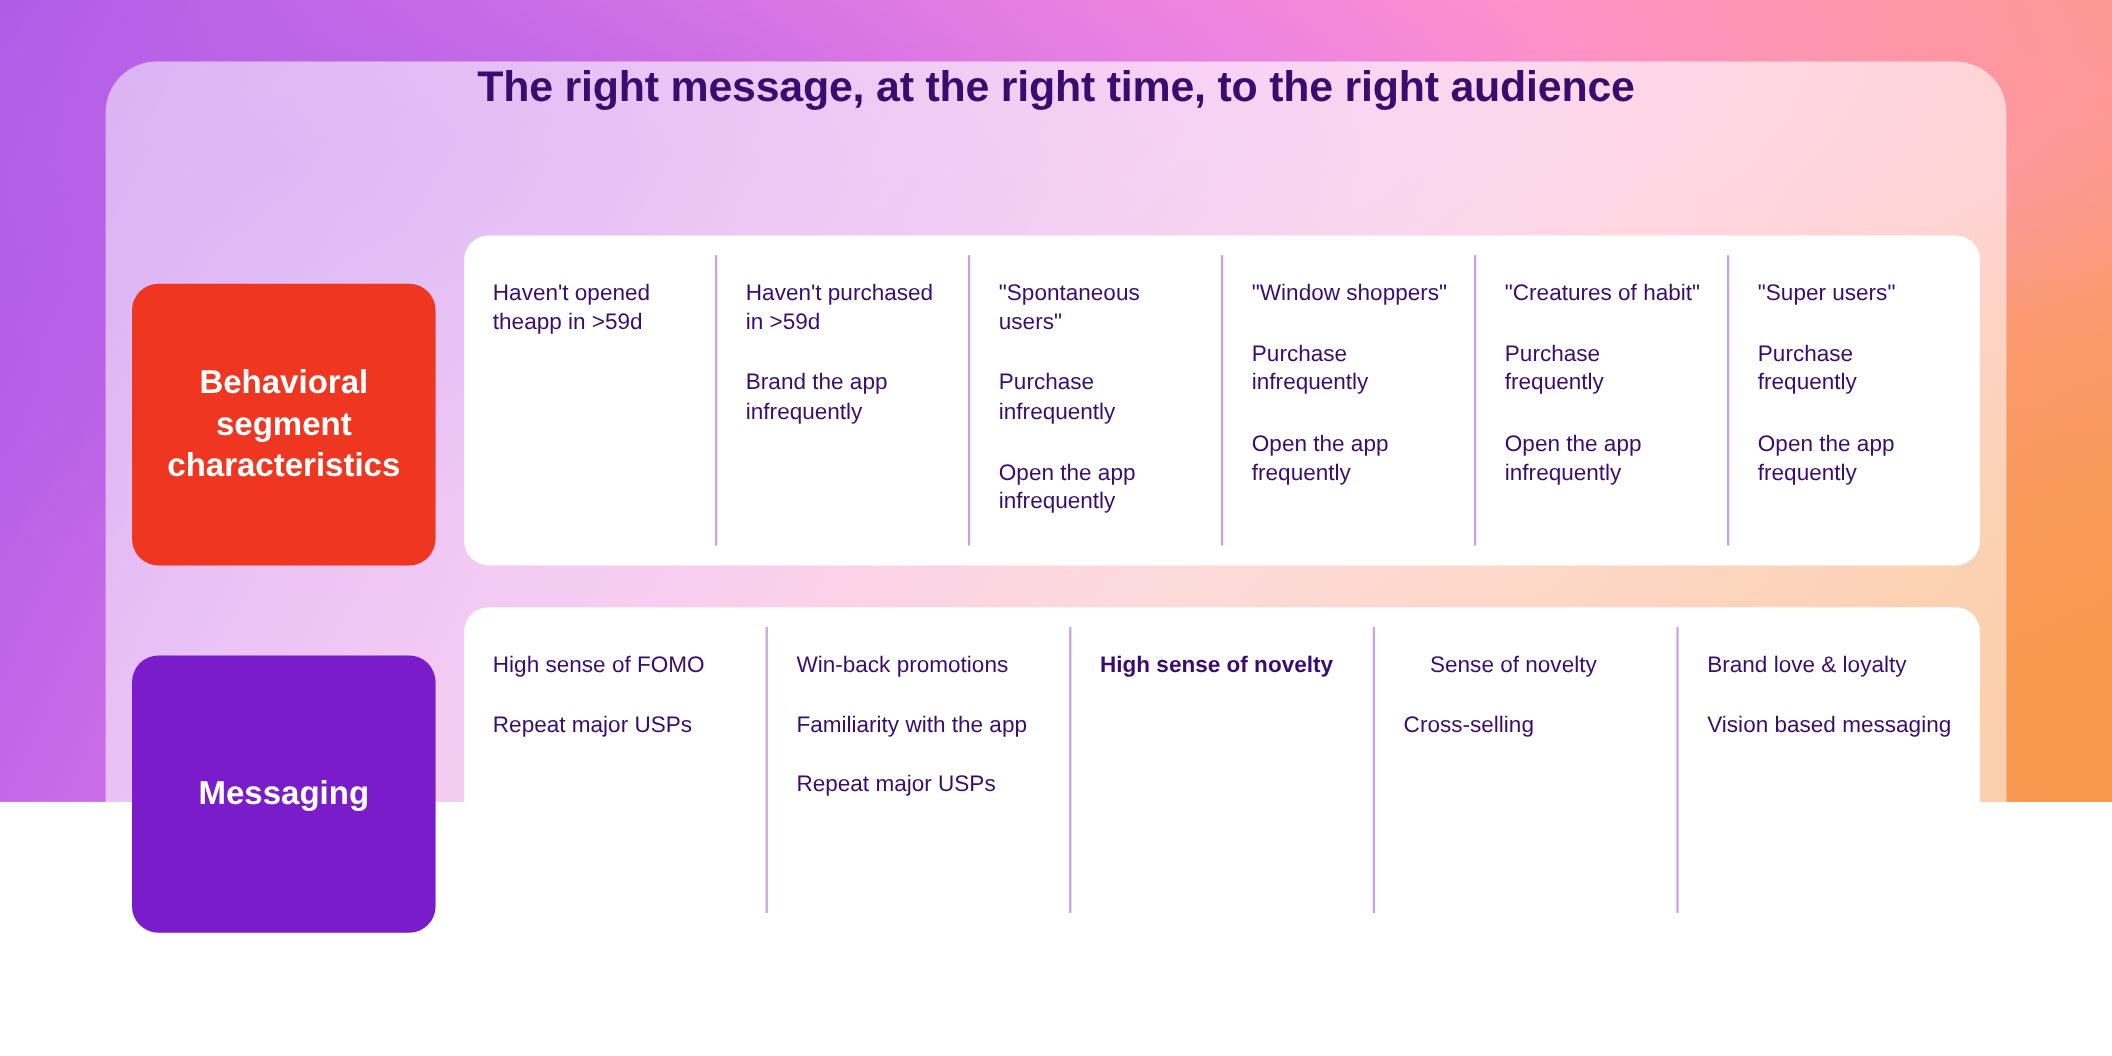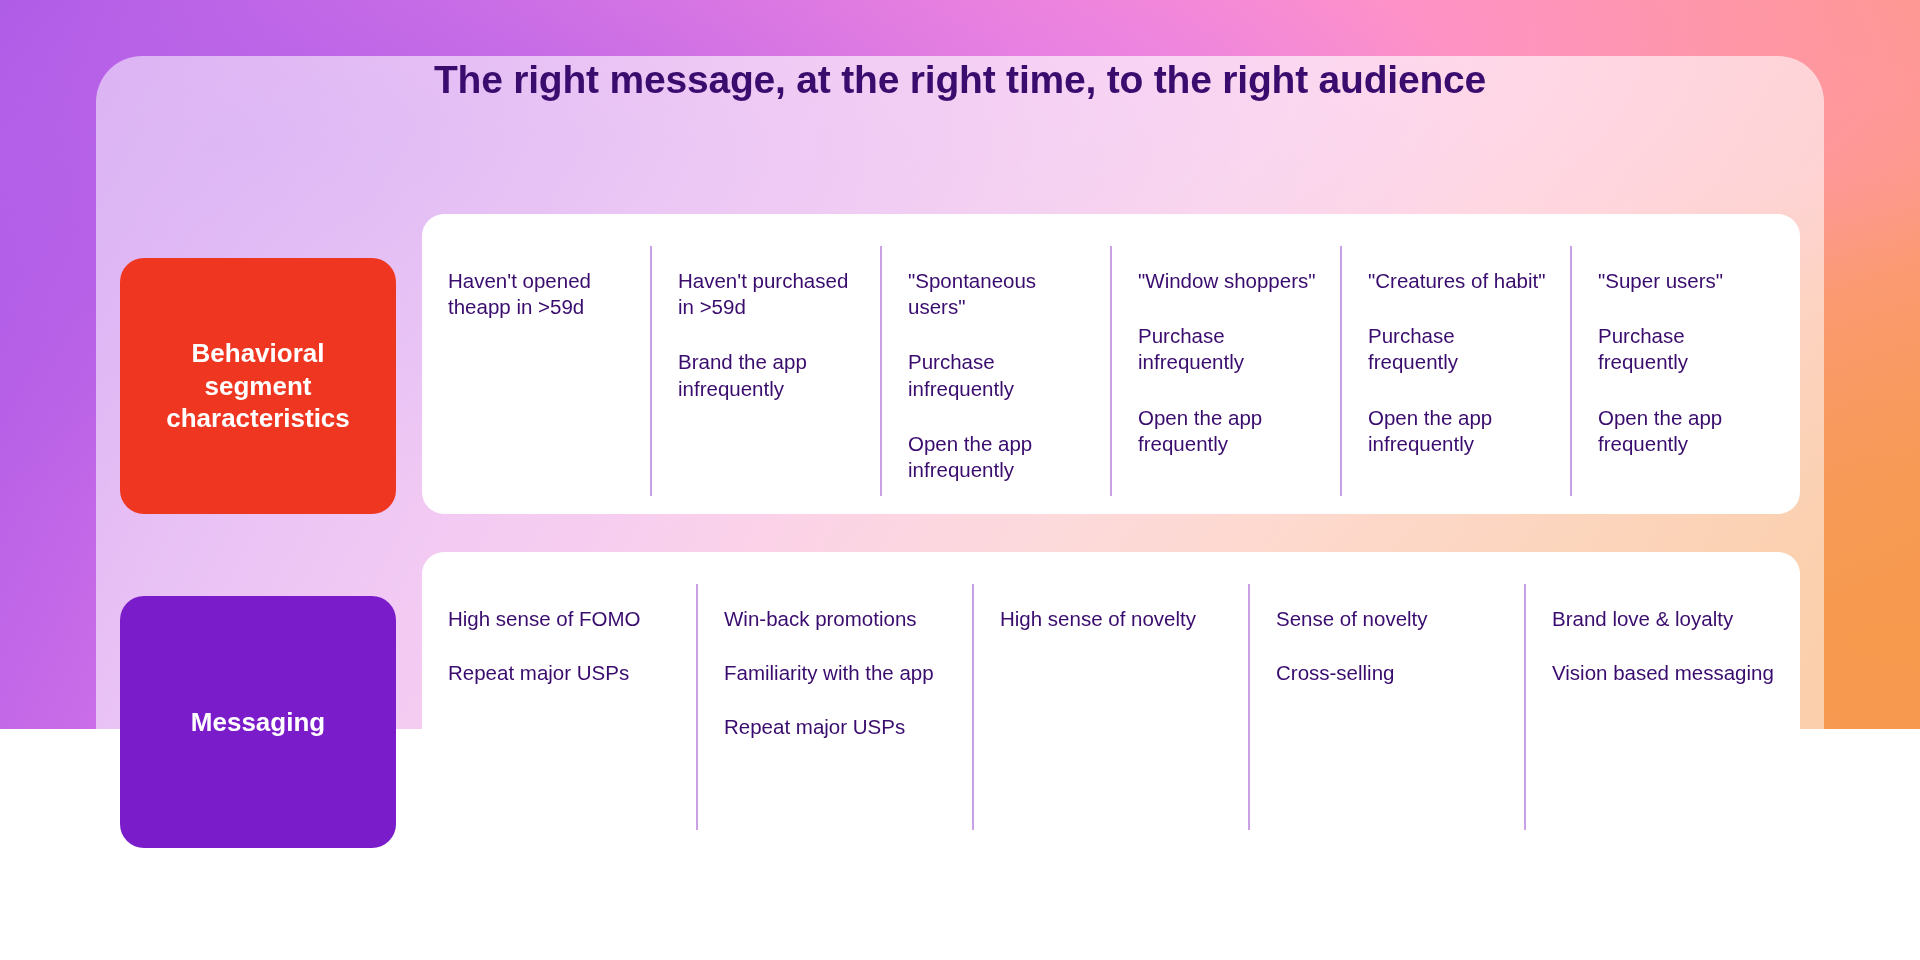"Haven't opened theapp in >59d" .cards { padding: 32px 0 18px 0 -> 18px 0 18px 0 }
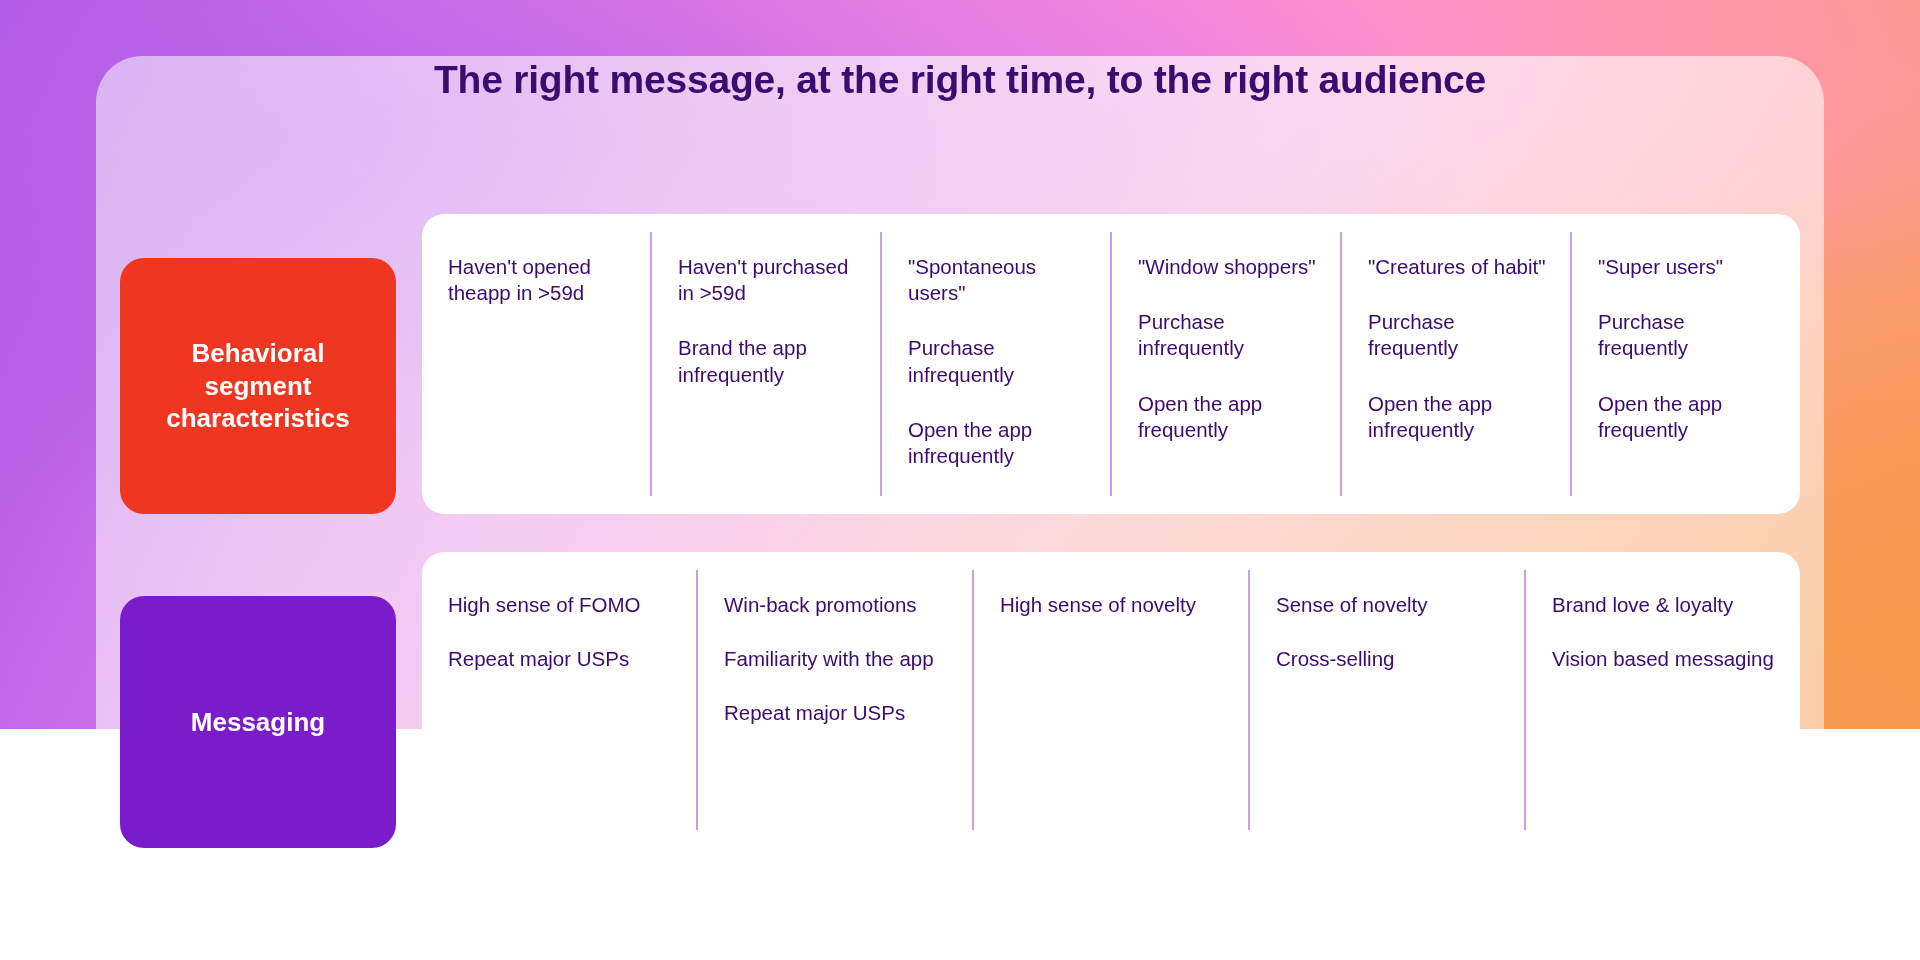"Behavioral segment characteristics" .label-box { font-size: 26px -> 30px }
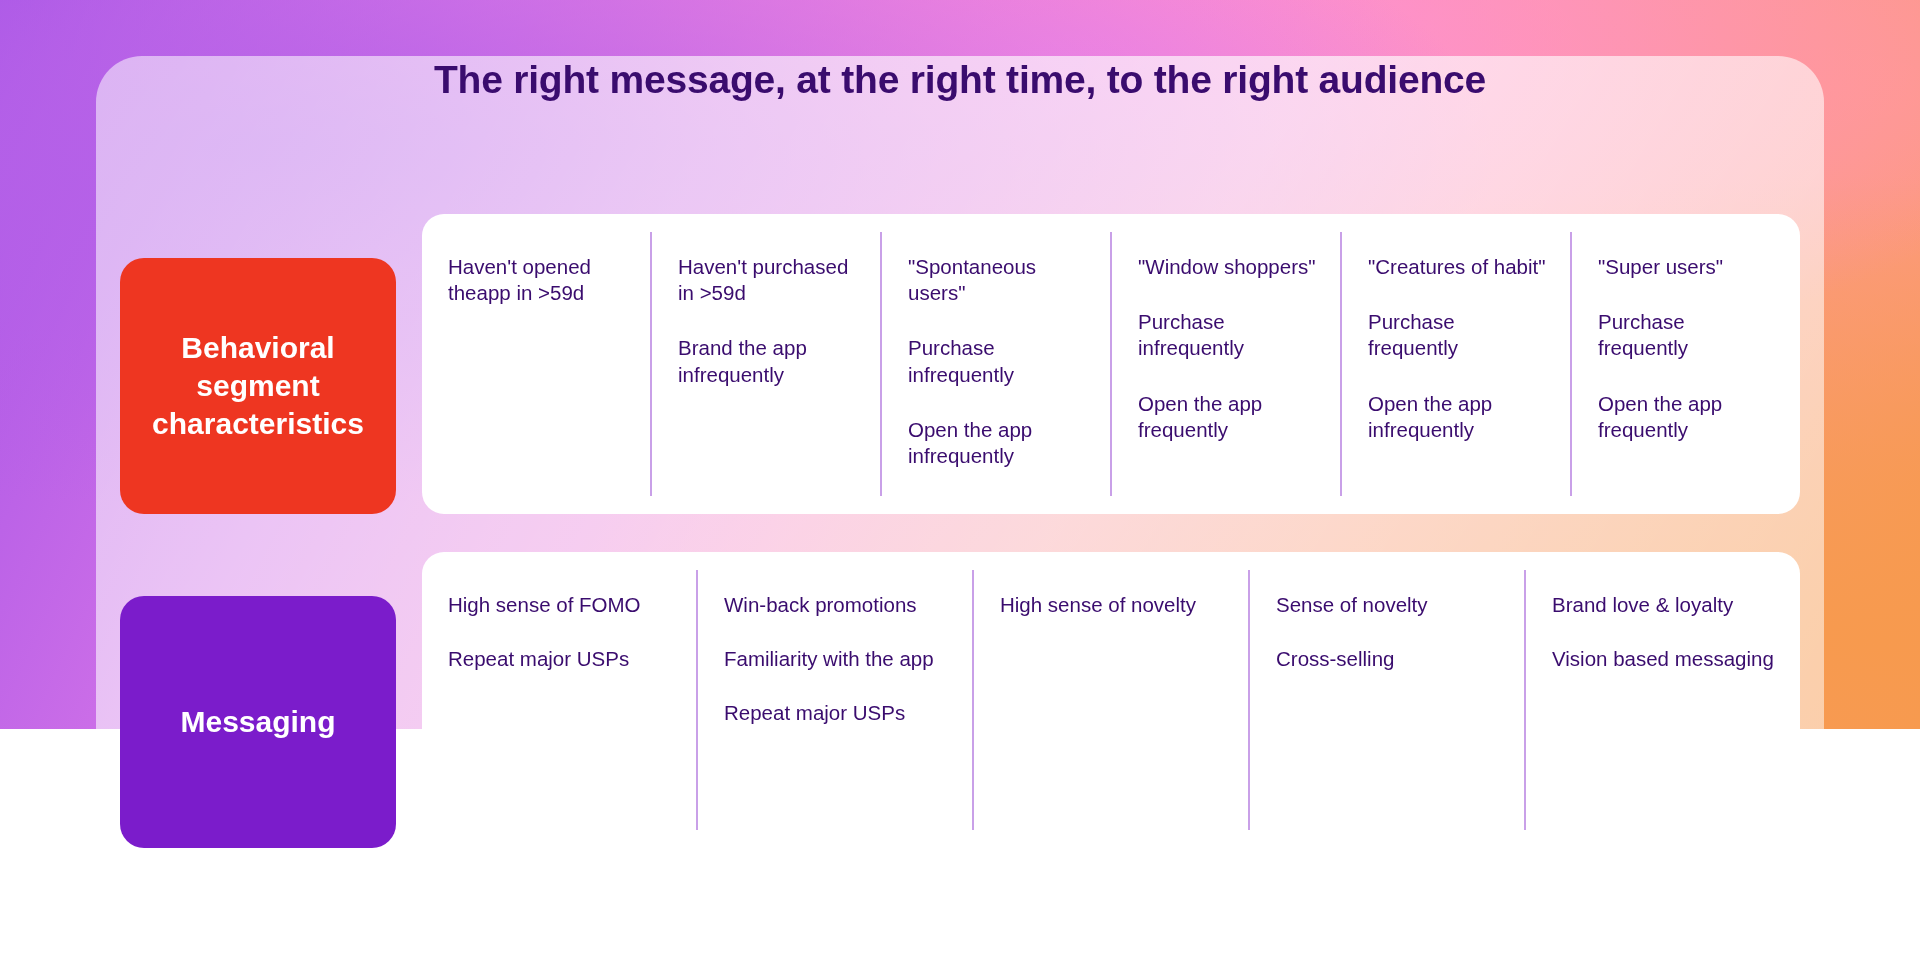"High sense of novelty" div.col { font-weight: none -> bold }
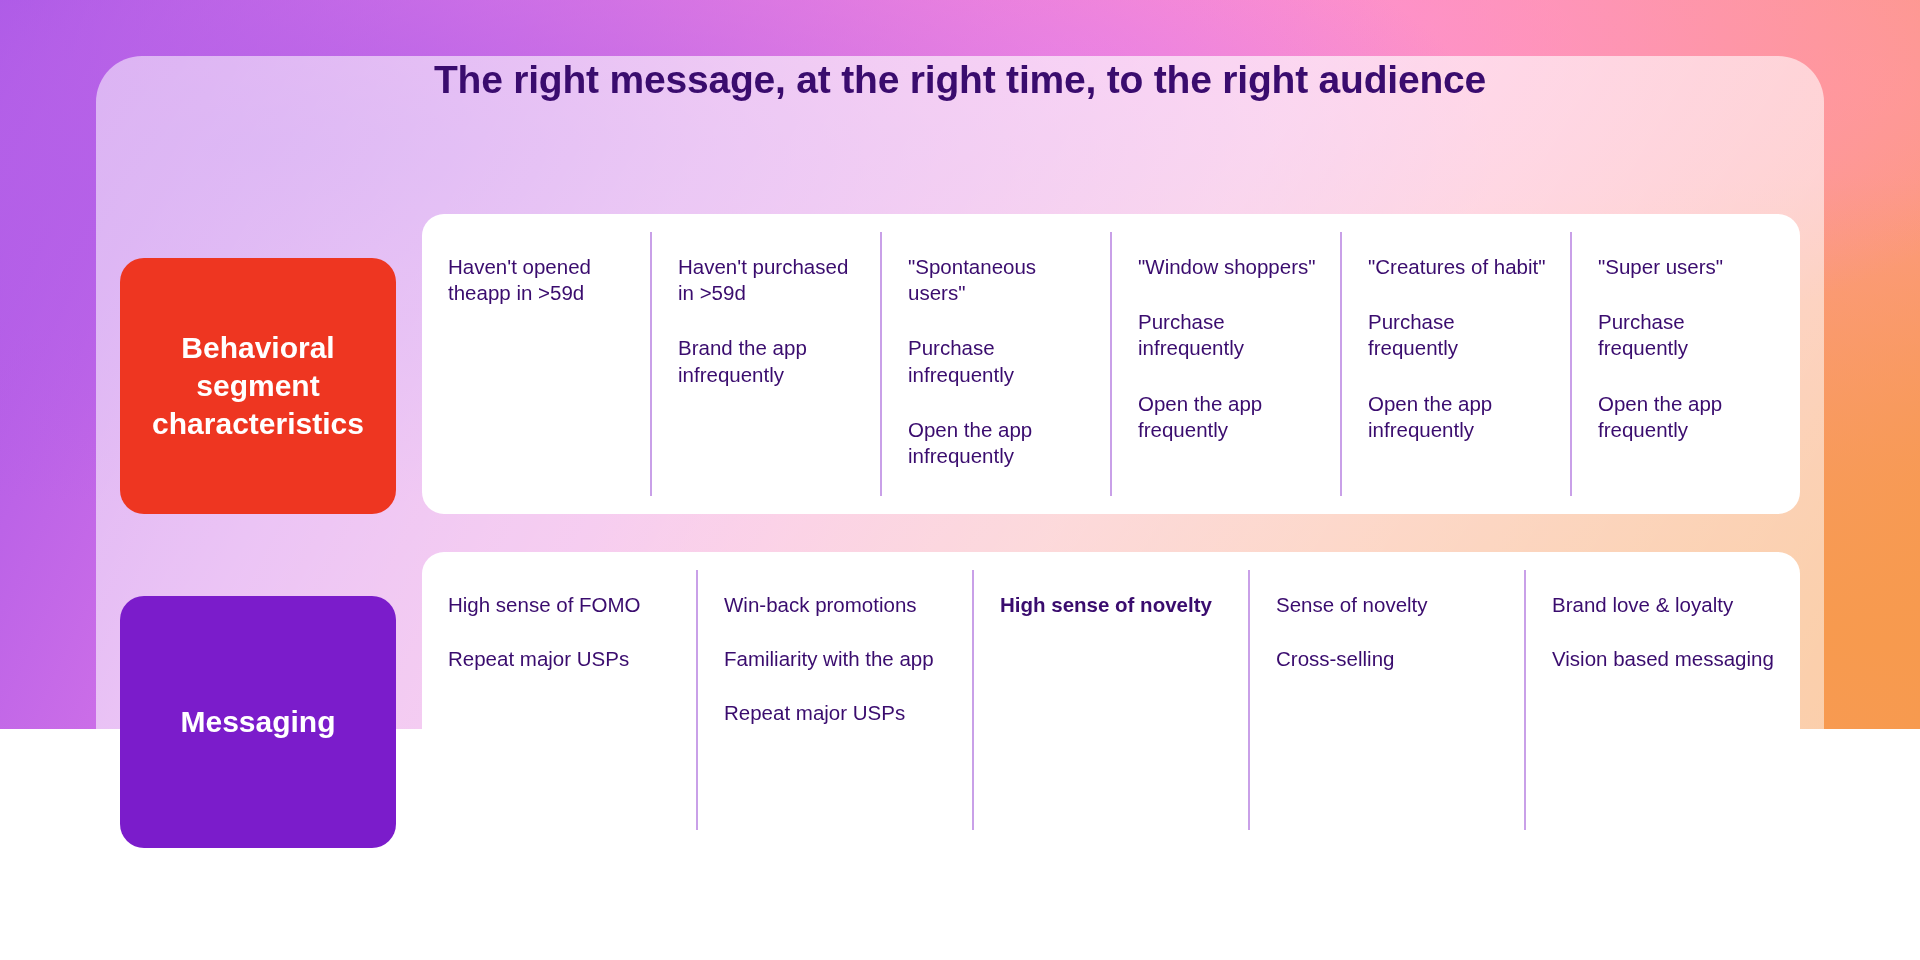"Sense of novelty" p { margin-left: none -> 24px }
